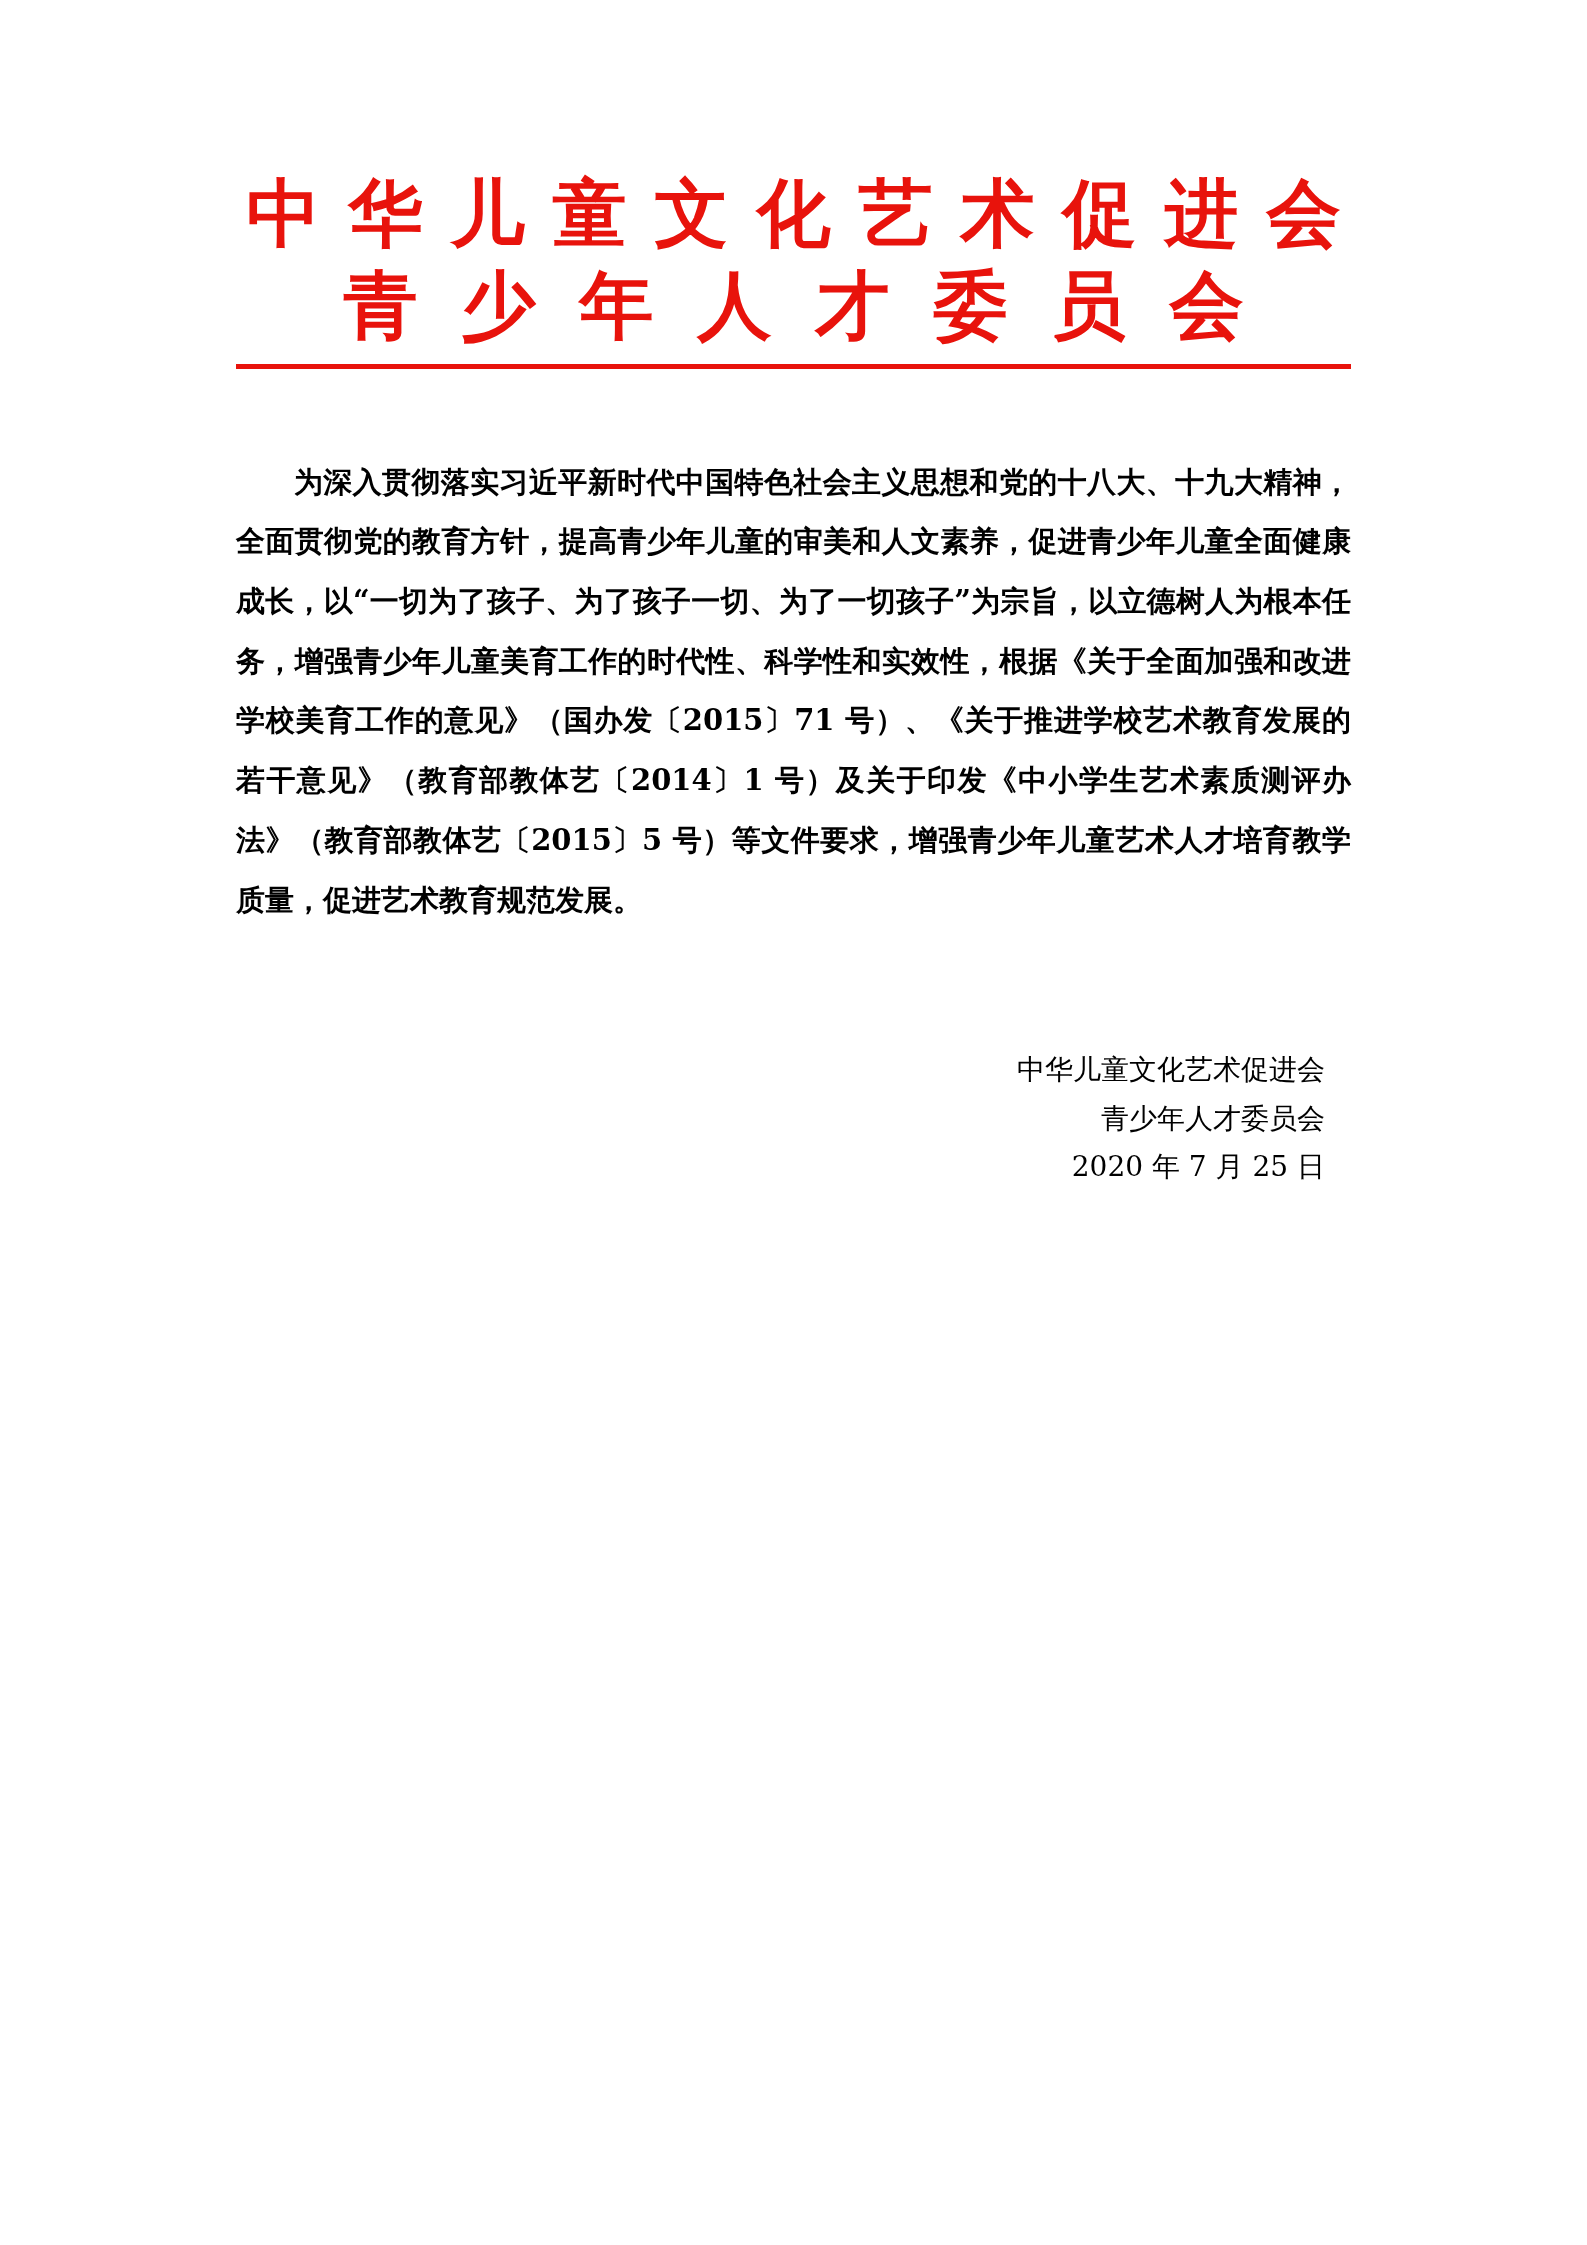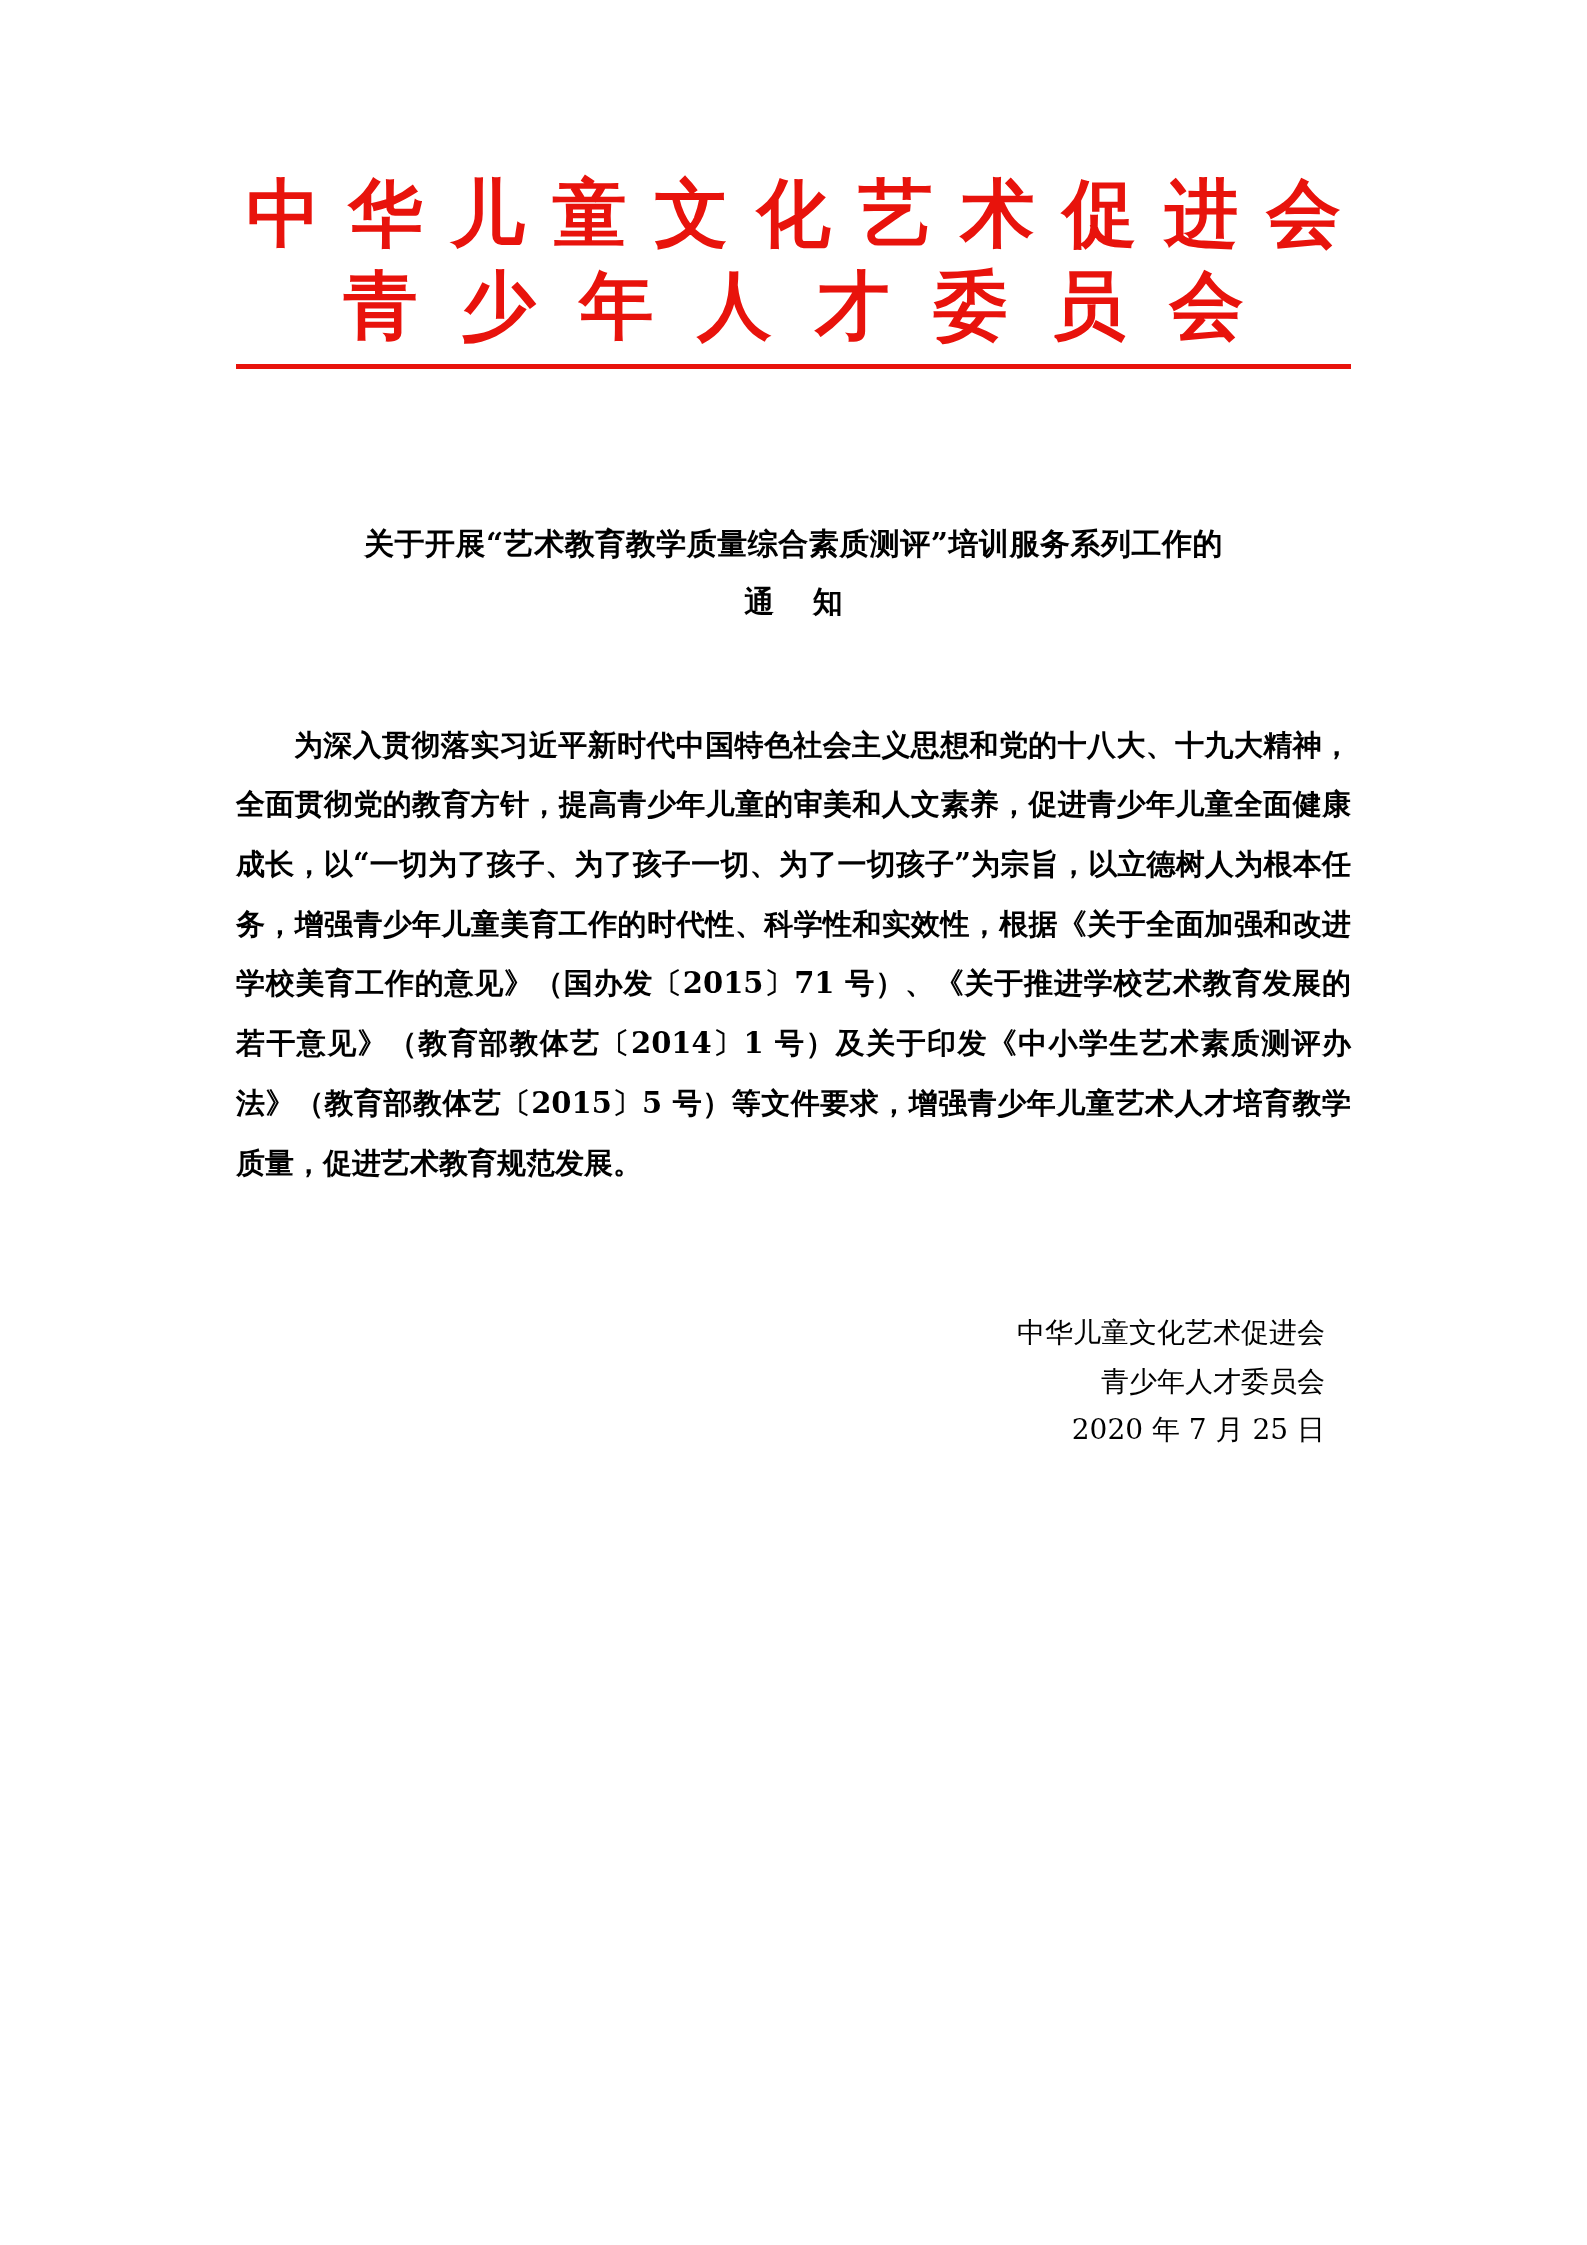"关于开展“艺术教育教学质量综合素质测评”培训服务系列工作的" div.doc-title { html: <div> <div>关于开展“艺术教育教学质量综合素质测评”培训服务系列工作的</div> <div>通 知</div> </div> -> none }
